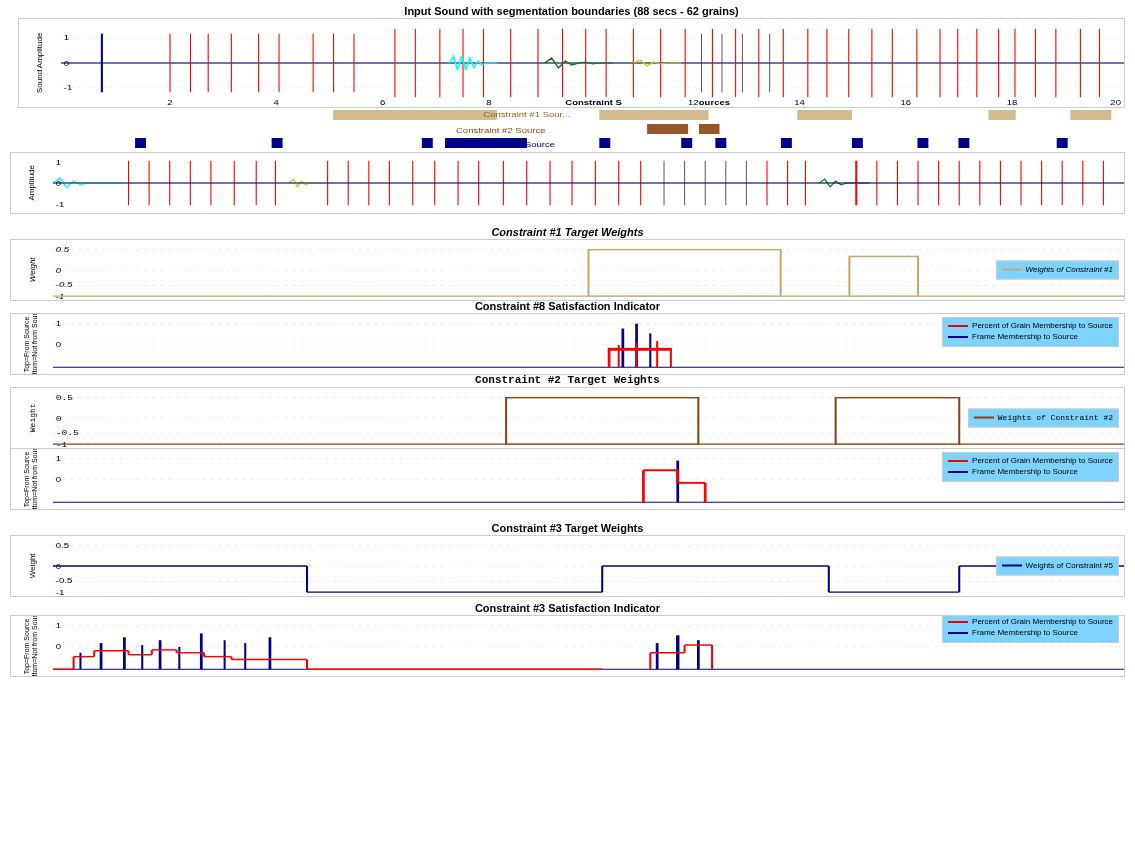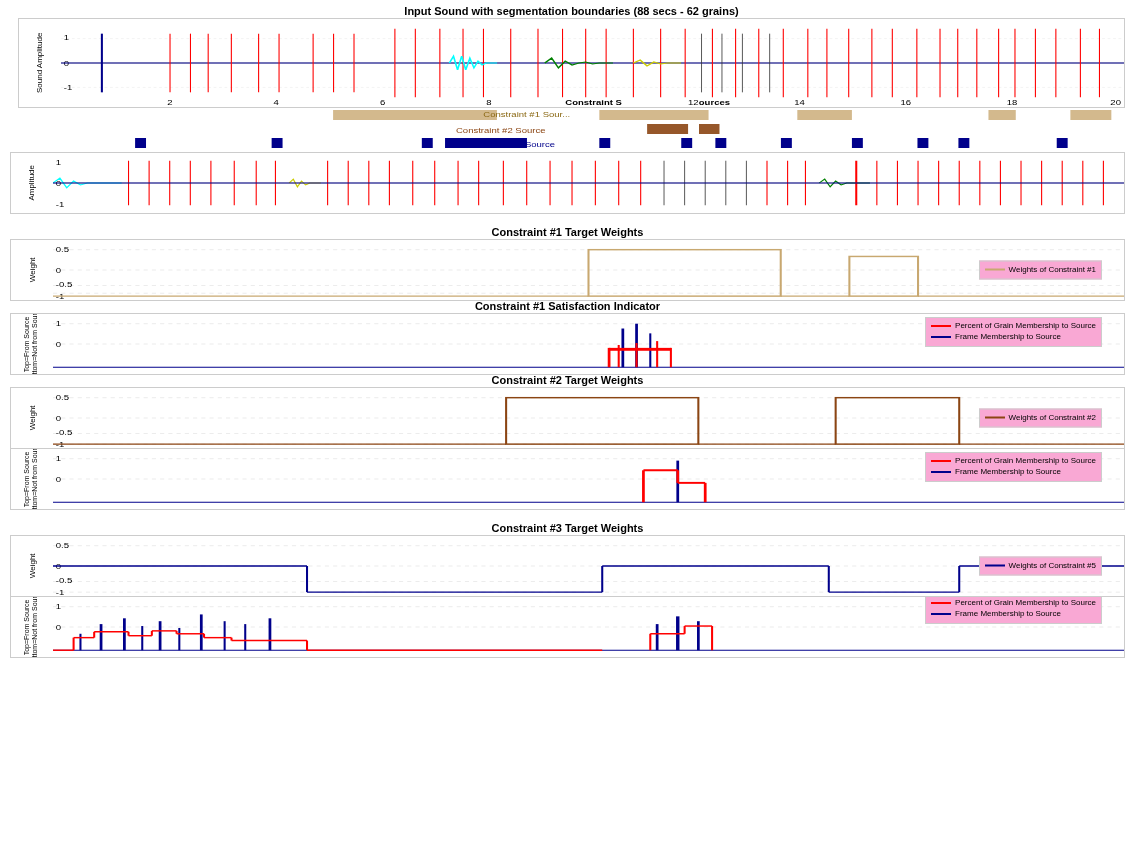"Constraint #1 Target Weights" div.panel { font-style: none -> italic }
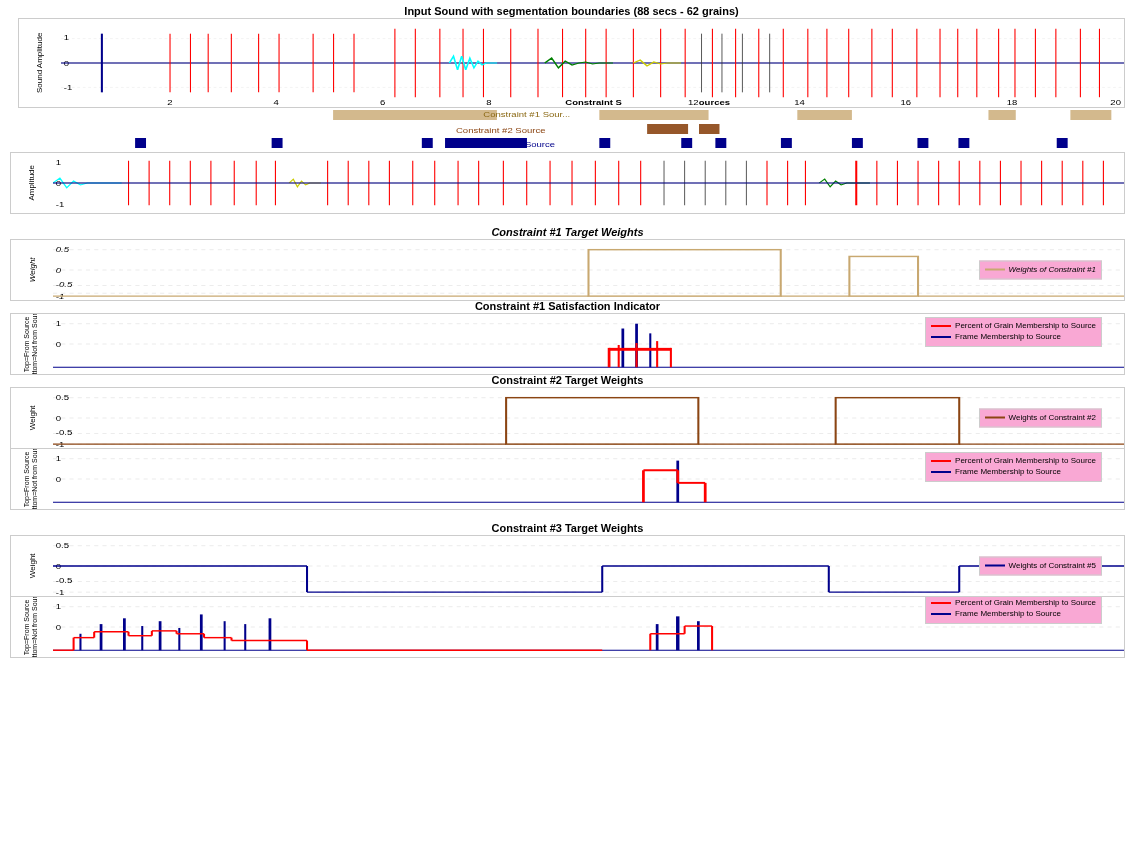"Weights of Constraint #1" .legend { background: #f9a8d4 -> #7dd3fc; right: 22px -> 5px }
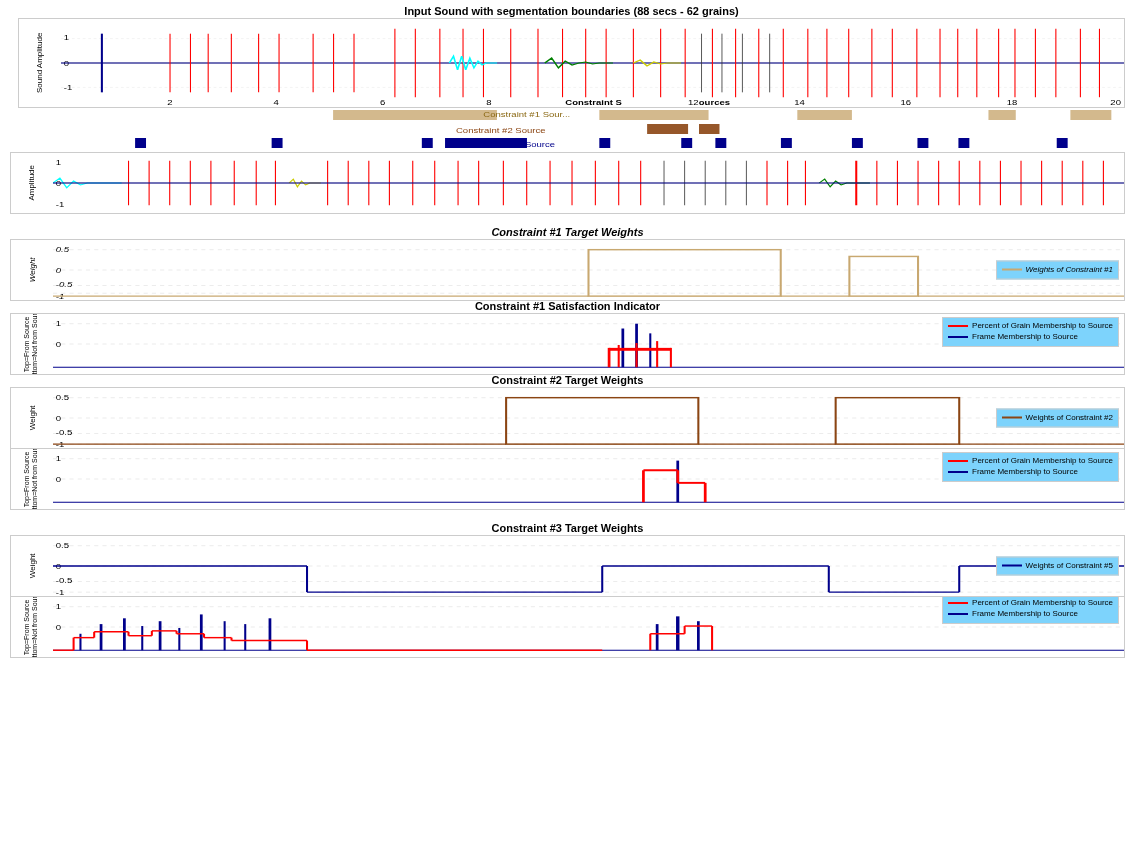"Constraint #1 Satisfaction Indicator" div.panel-title { text: 1 -> 8 }
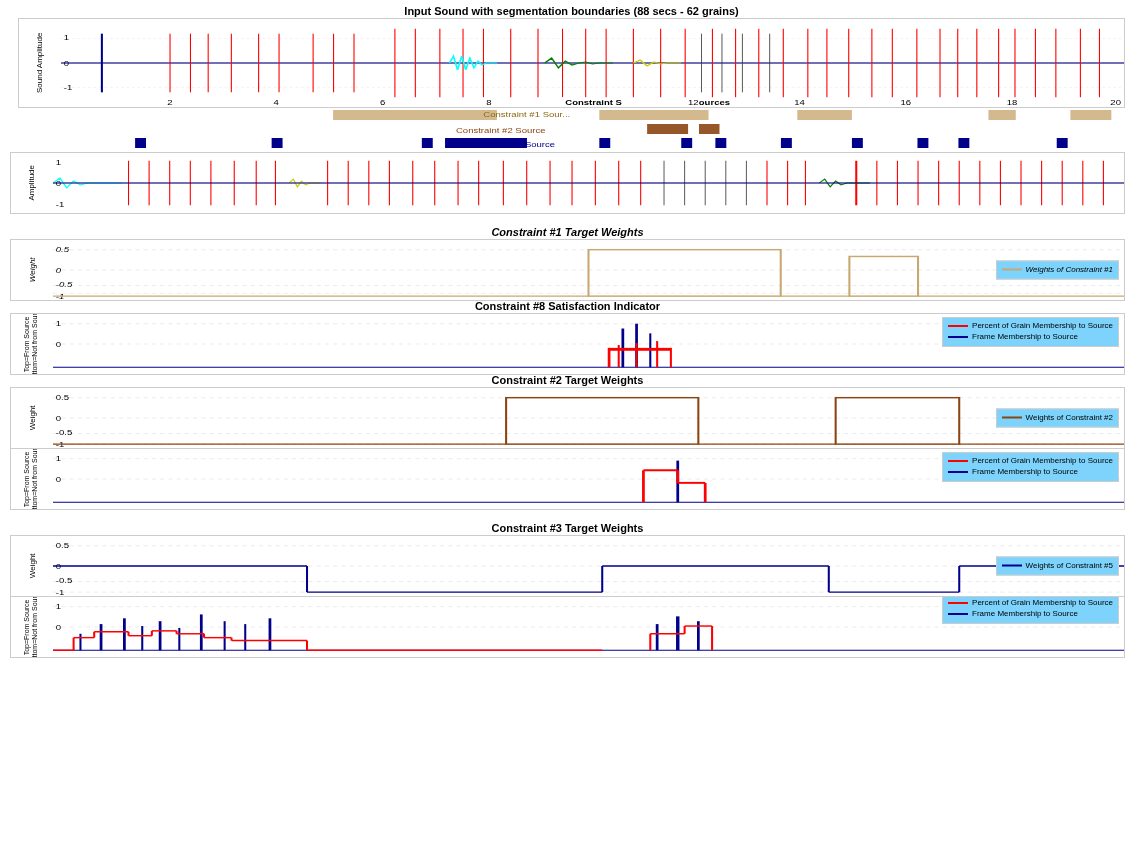"Constraint #2 Target Weights" div.panel { font-family: none -> Liberation Mono, monospace }
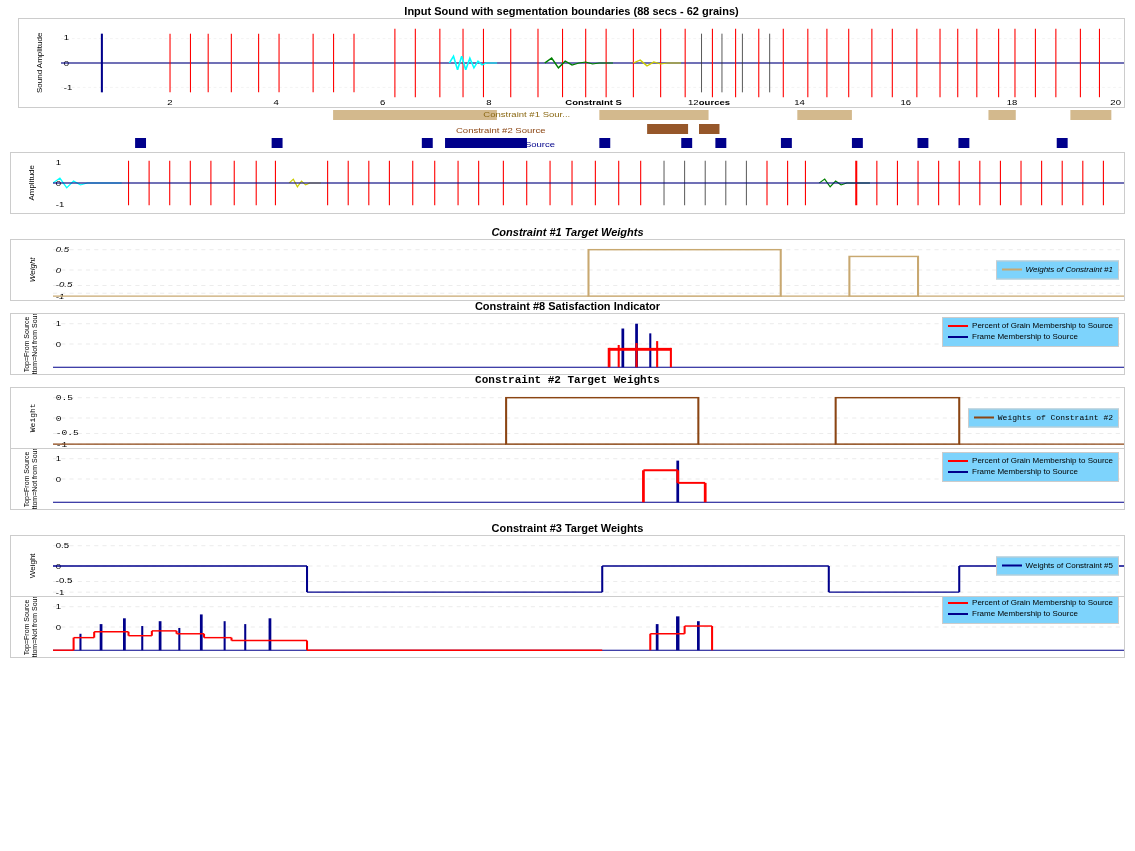"Constraint #3 Target Weights" div.panel { margin-bottom: 2px -> 8px }
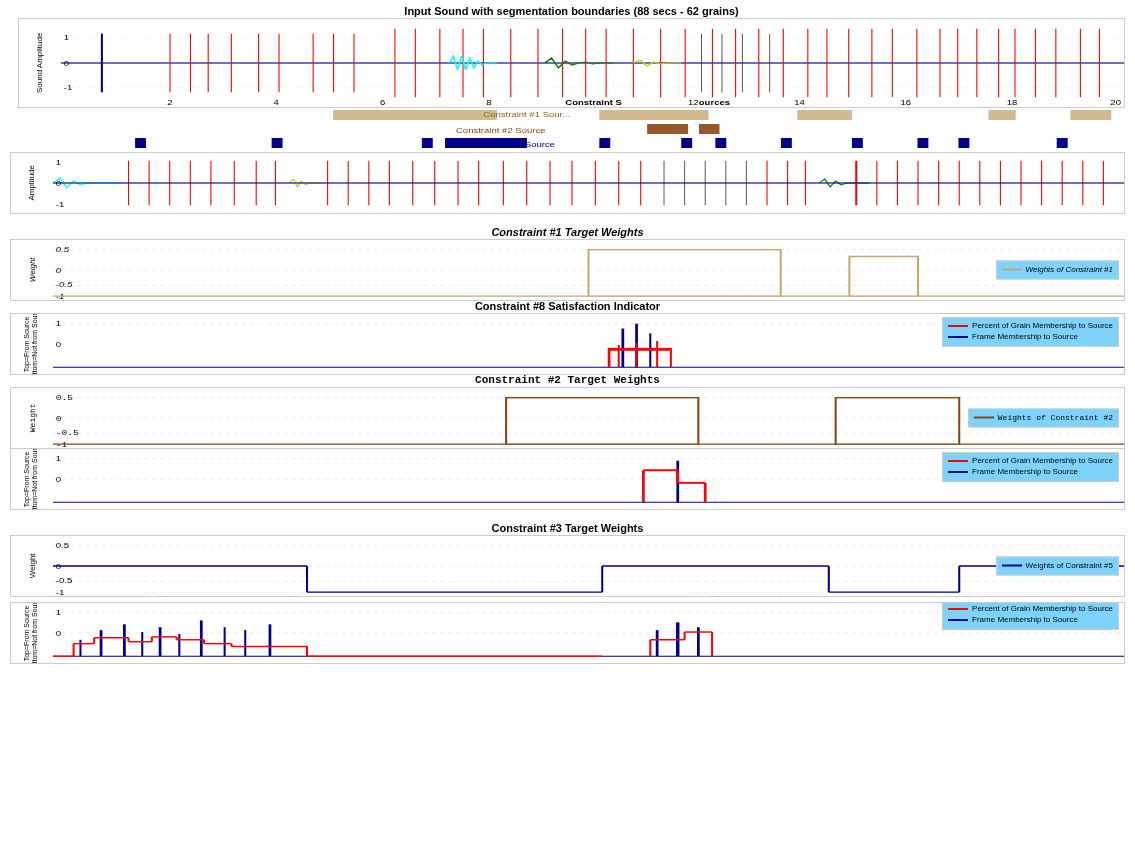"Constraint #3 Satisfaction Indicator" div.panel-title { html: none -> <div>Constraint #3 Satisfaction Indicator</div> }
